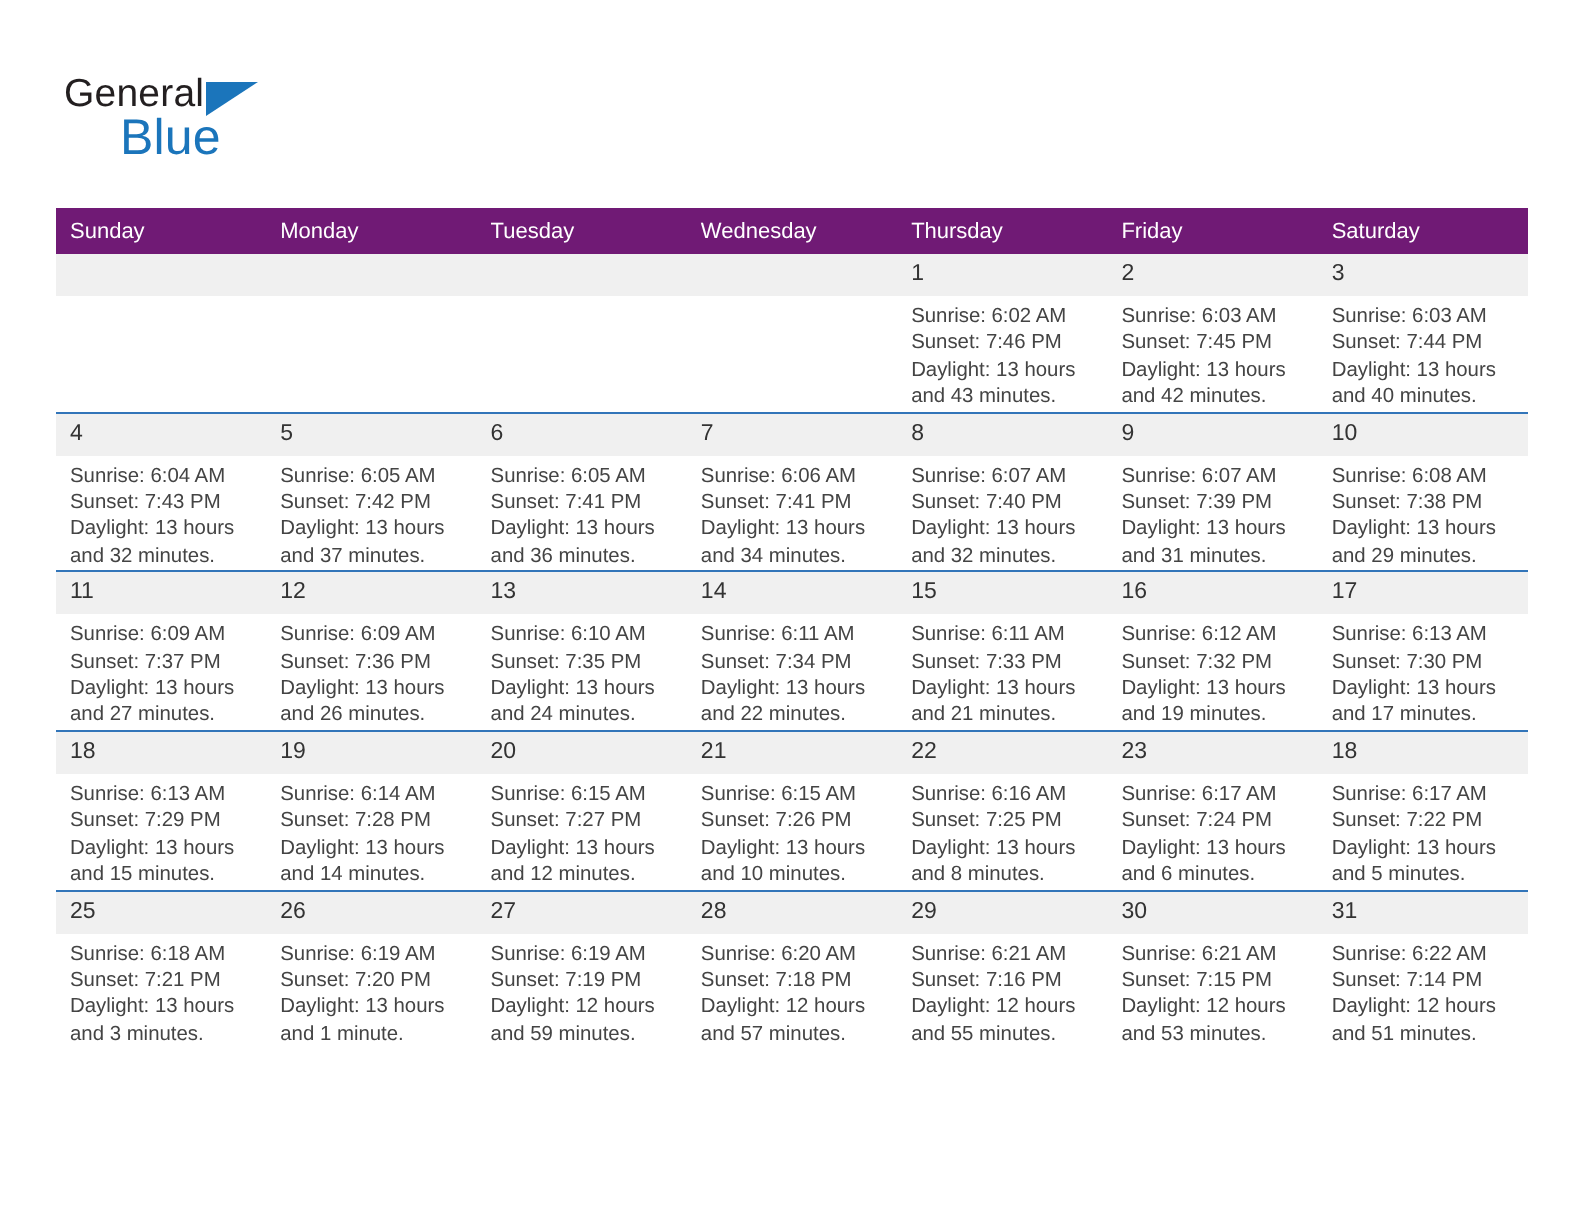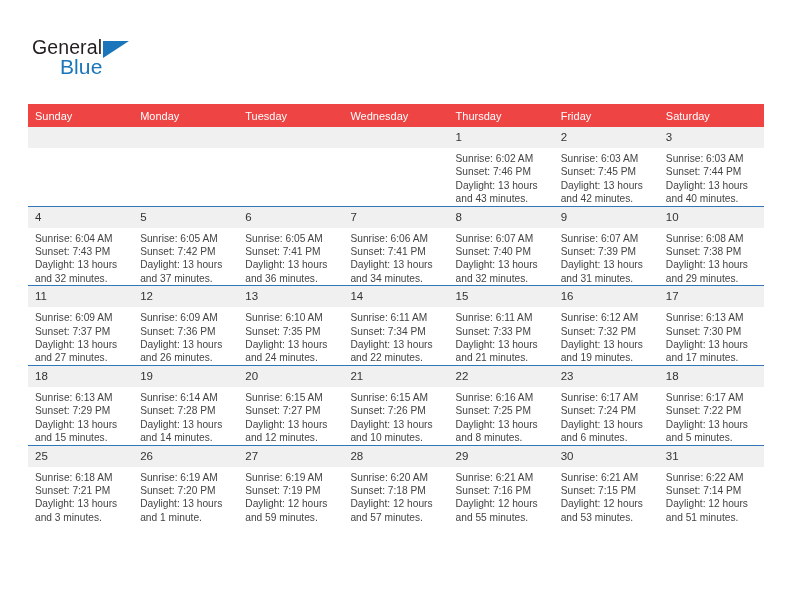"Blue" .logo-blue { font-size: 21px -> 25px }
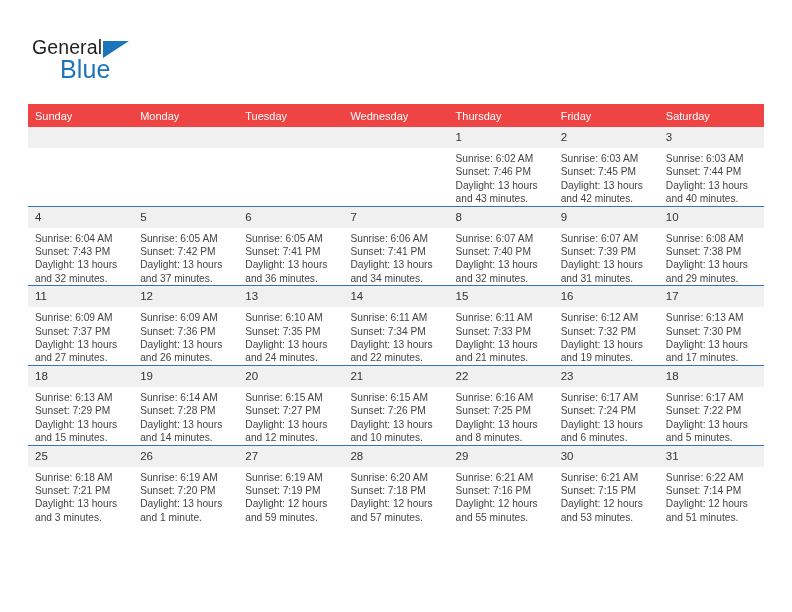"Sunday" .calendar th { background: #ef4444 -> #701a75 }
